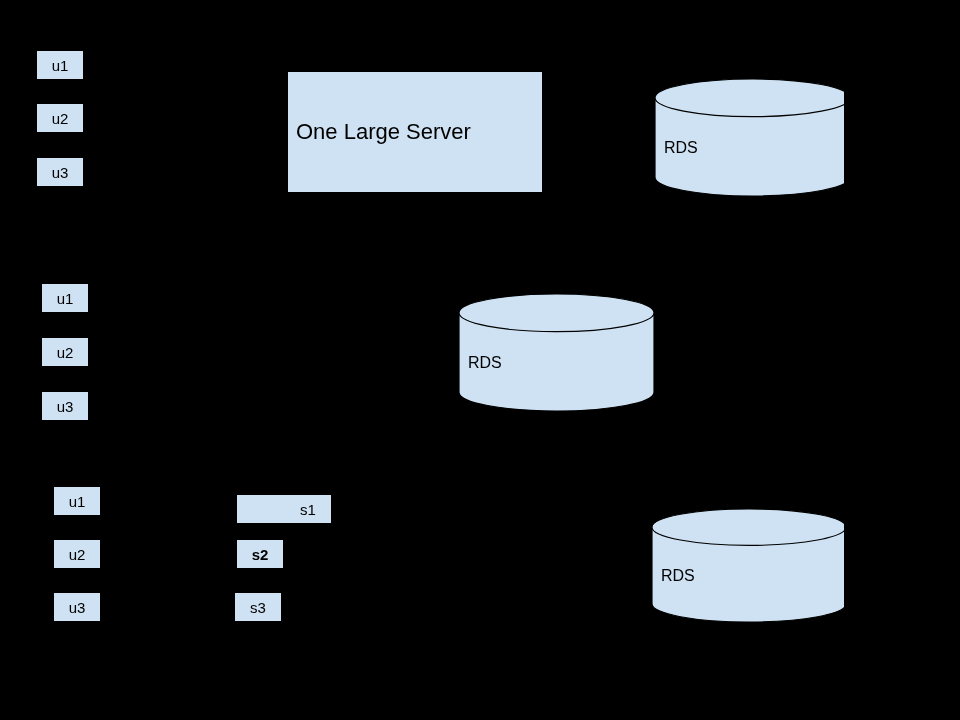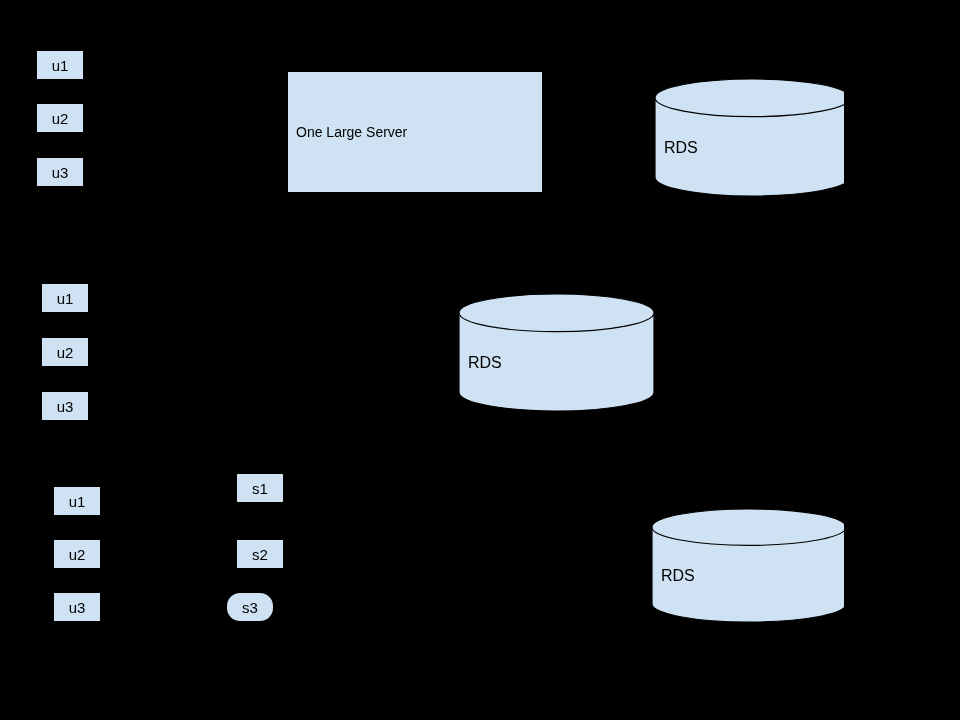"One Large Server" .server-box { font-size: 14px -> 22px }
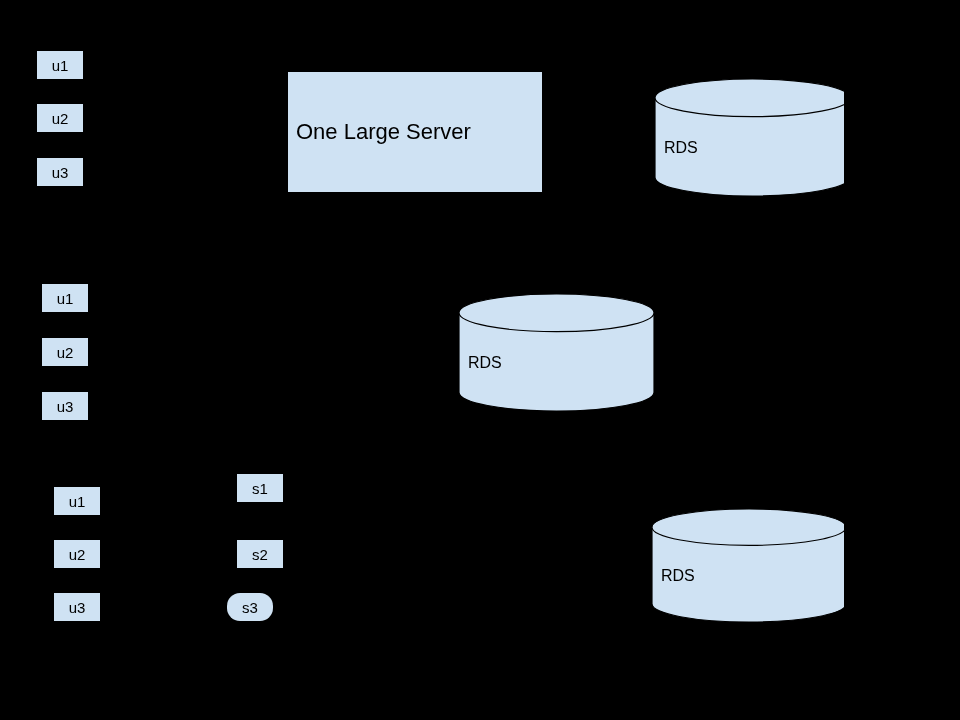"s1" #s3-s1 { padding-left: none -> 48px; top: 474px -> 495px }
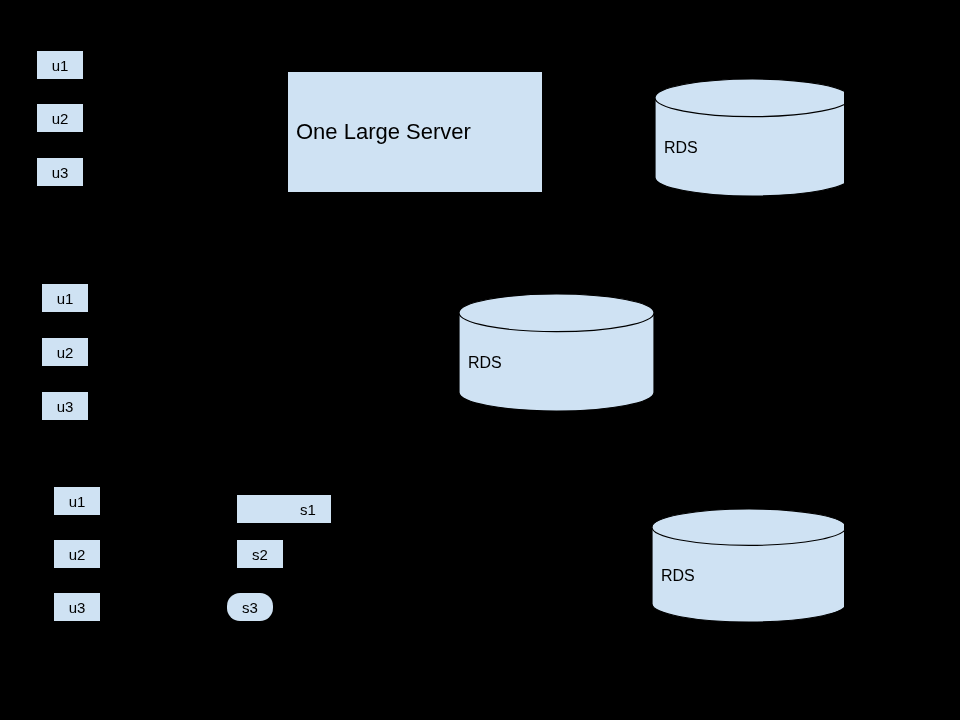"s2" #s3-s2 { font-weight: none -> bold }
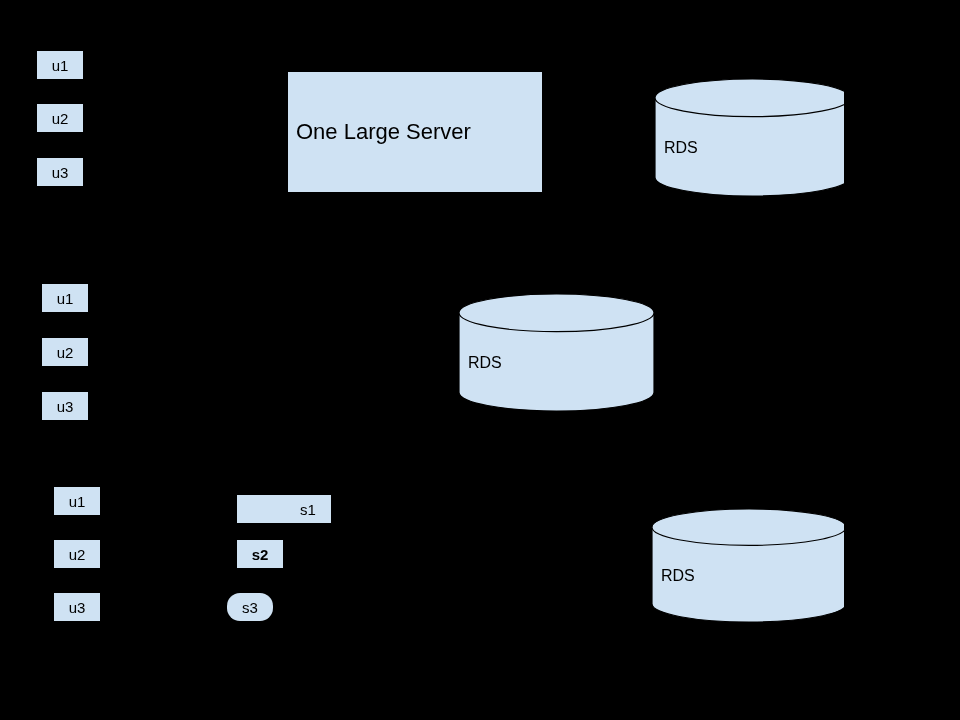"s3" #s3-s3 { border-radius: 13px -> none; left: 227px -> 235px }
